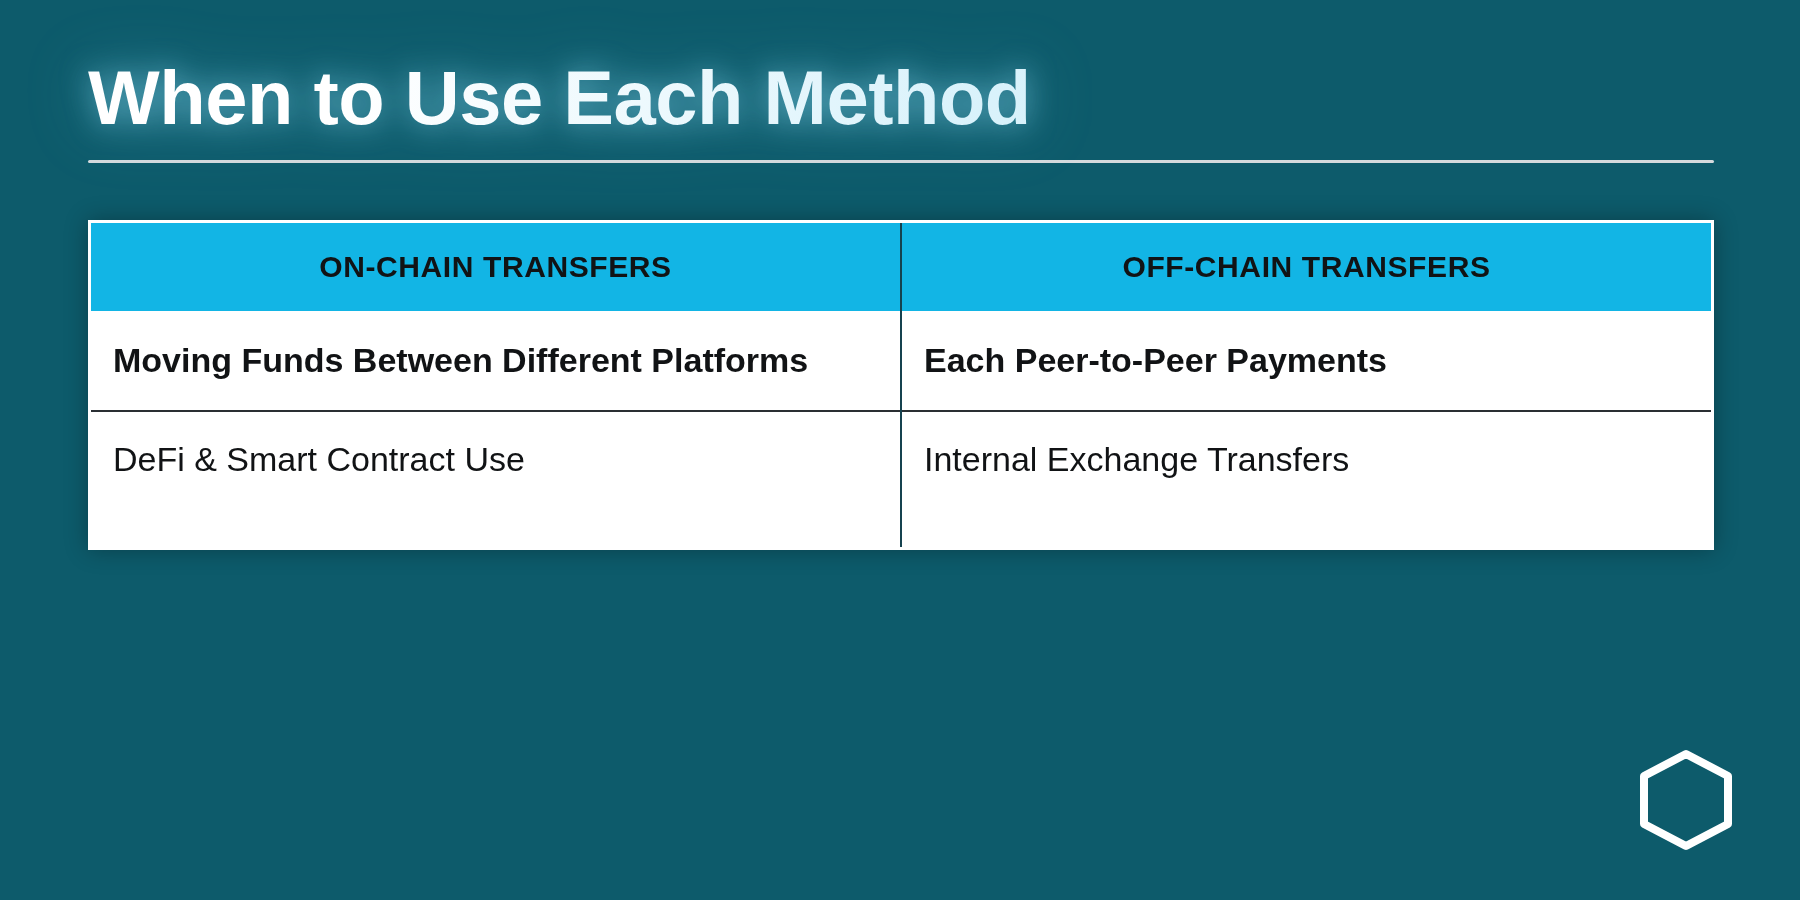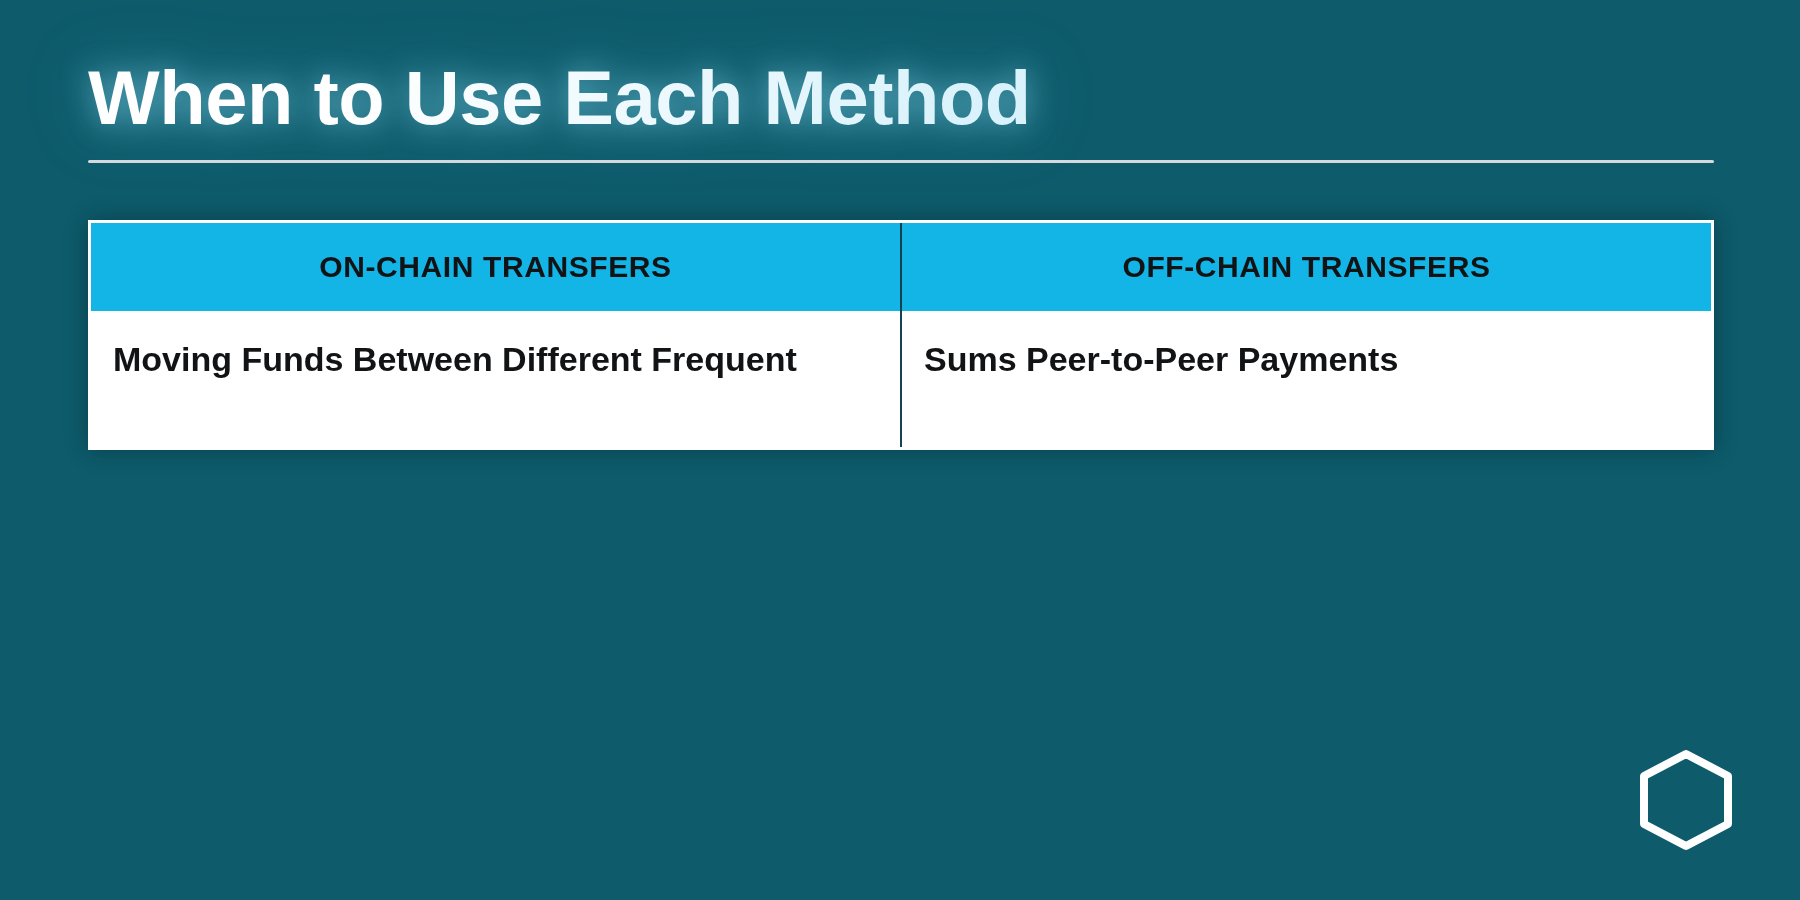"Moving Funds Between Different Frequent" td.col-left { text: Frequent -> Platforms }
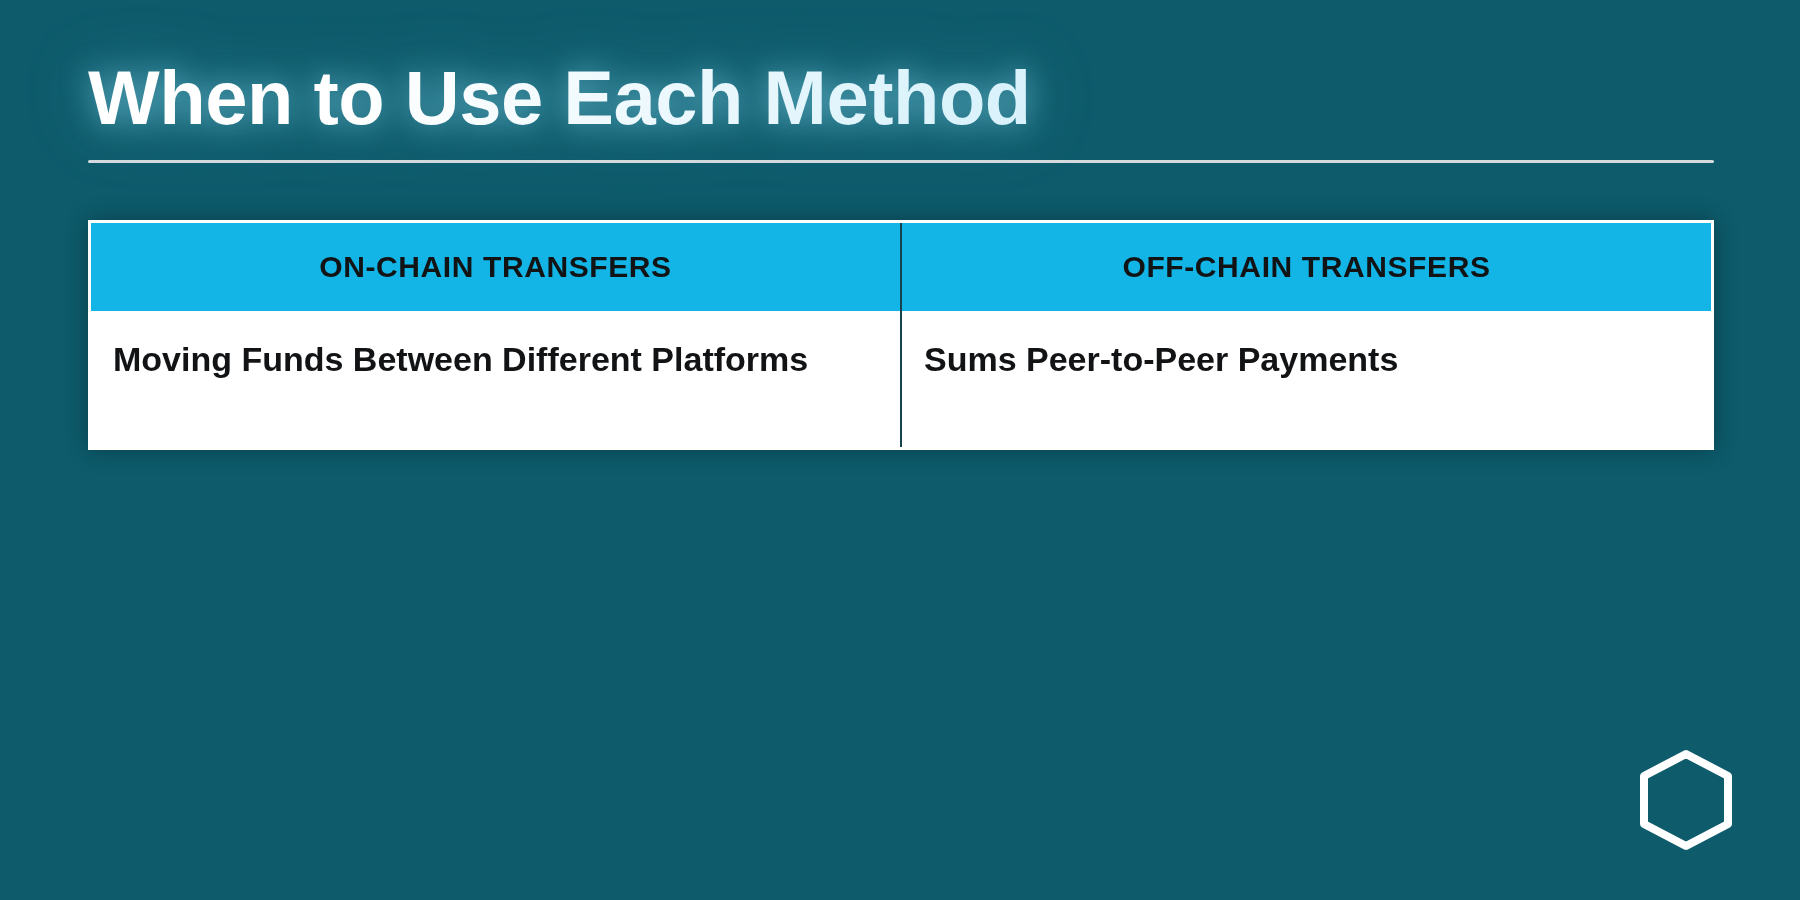"Sums Peer-to-Peer Payments" td.col-right { text: Sums -> Each }
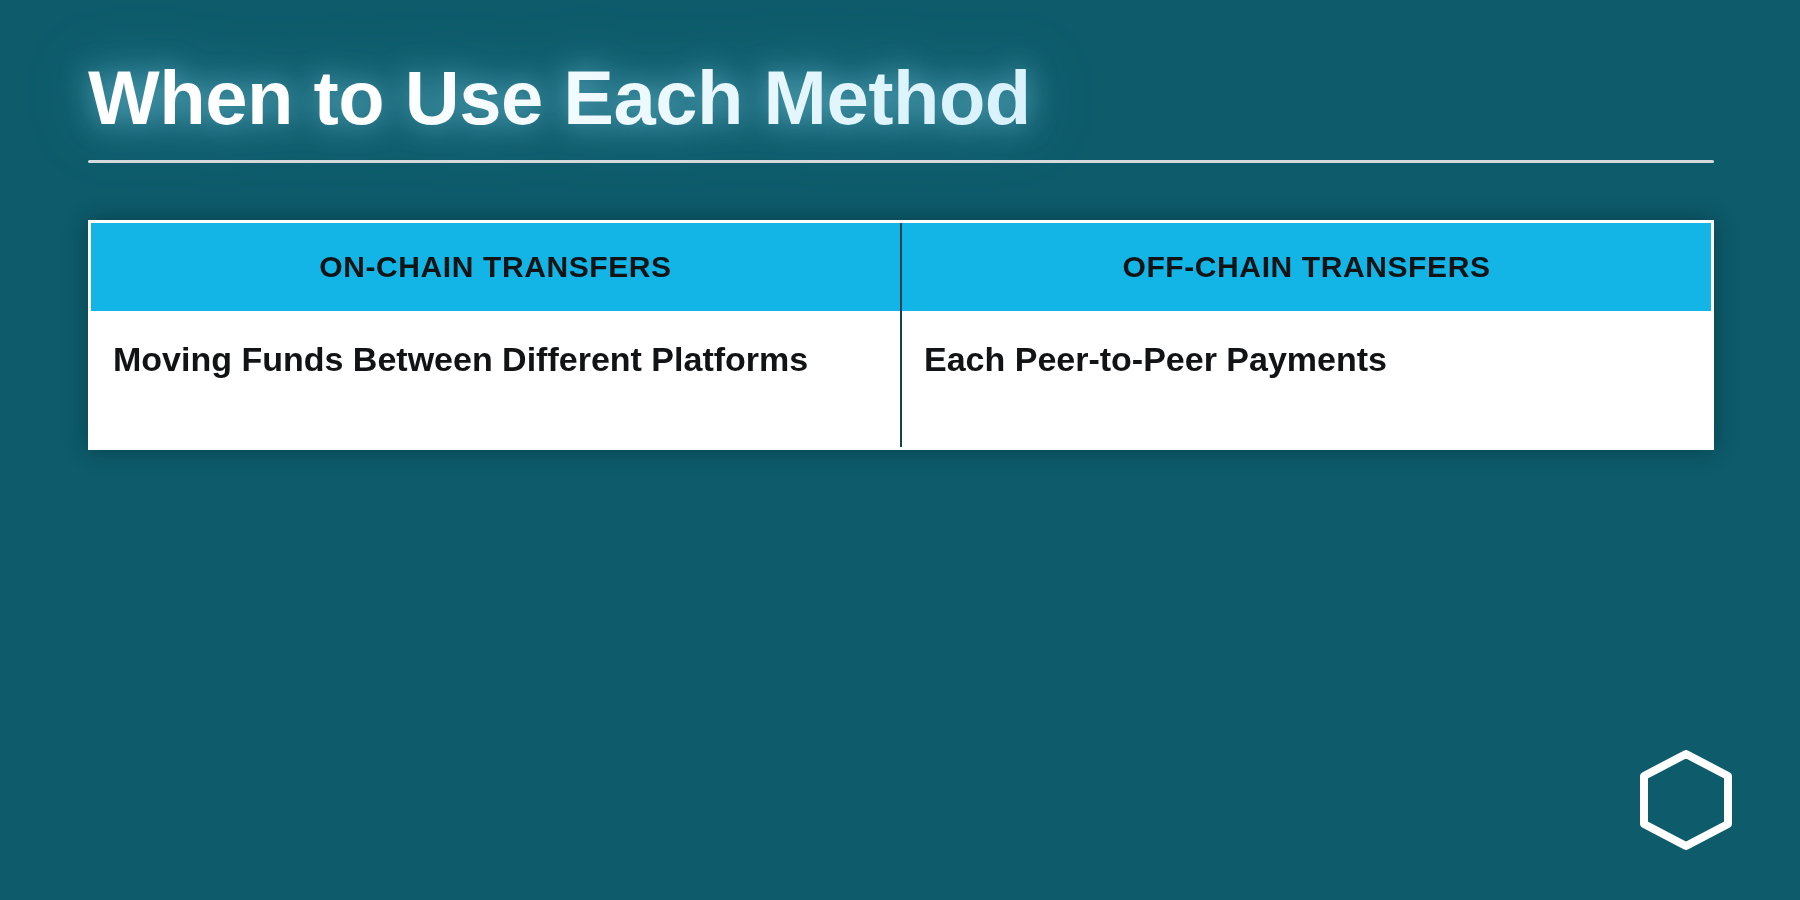"DeFi & Smart Contract Use" tr { html: none -> <tr> <td>DeFi &amp; Smart Contract Use</td> <td>Internal Exchange Transfers</td> </tr> }
